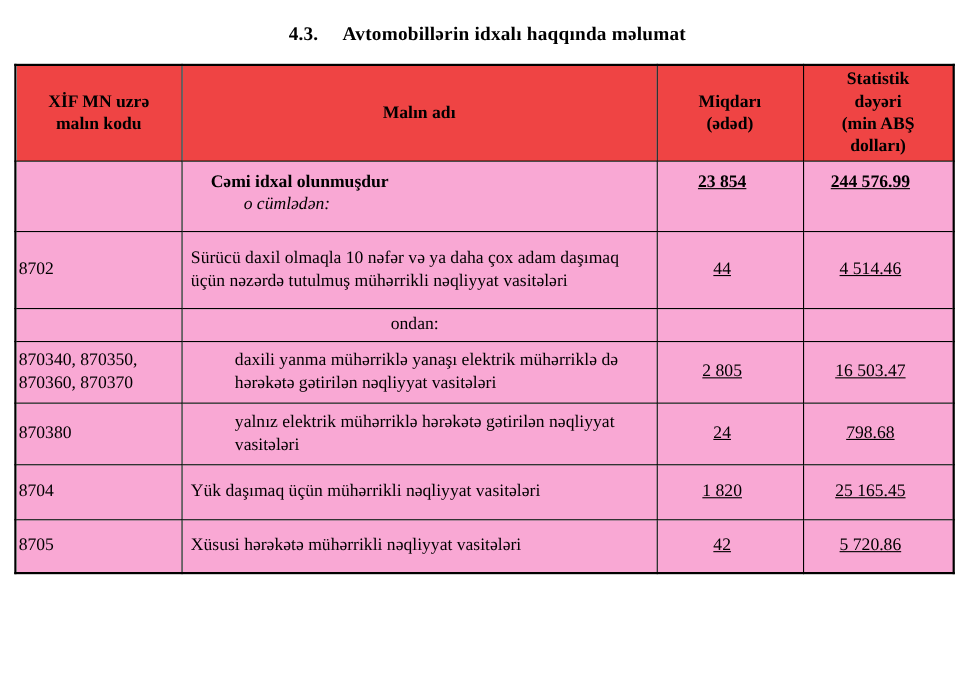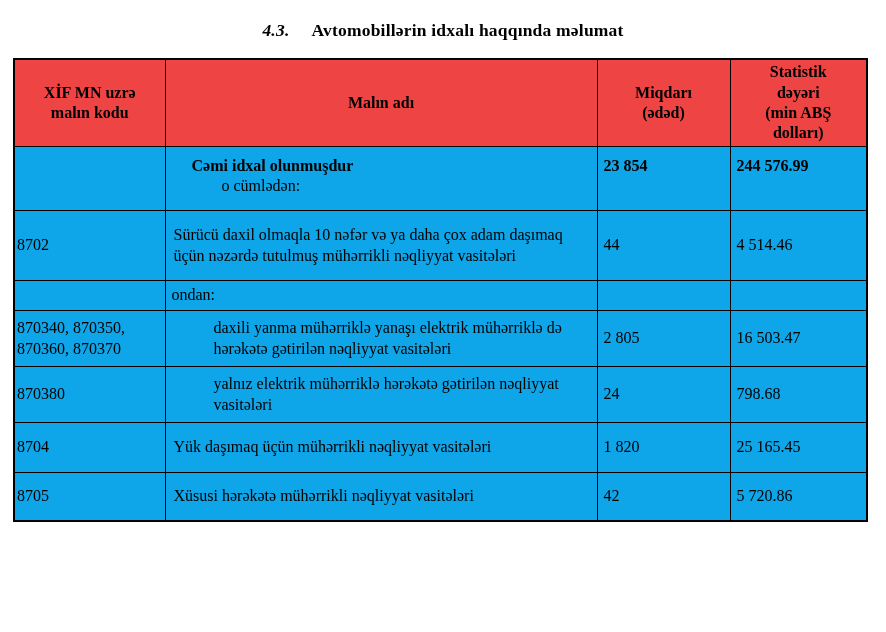"4.3." .title .title-number { font-style: italic -> none }
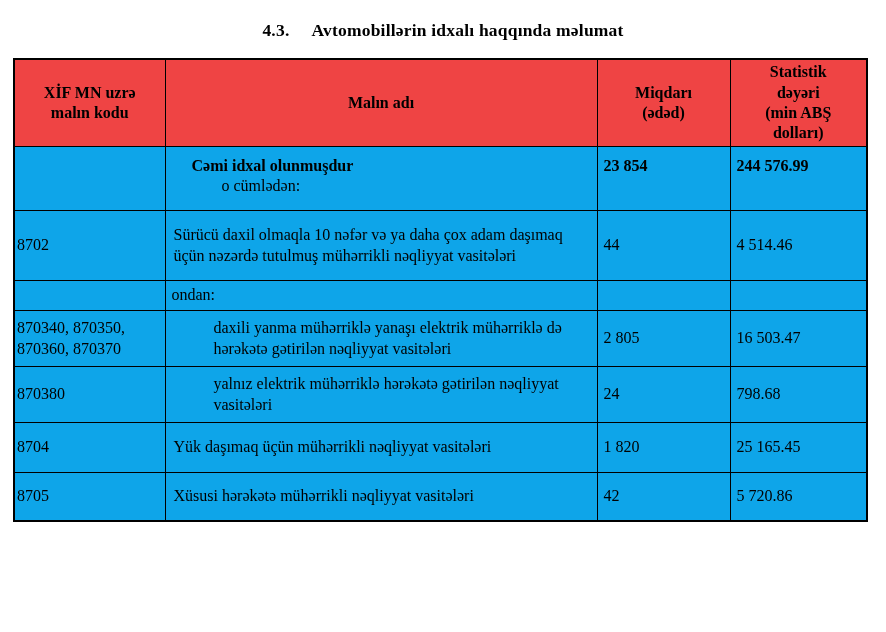"Cəmi idxal olunmuşdur" .data-table td { background: #0ea5e9 -> #f9a8d4 }
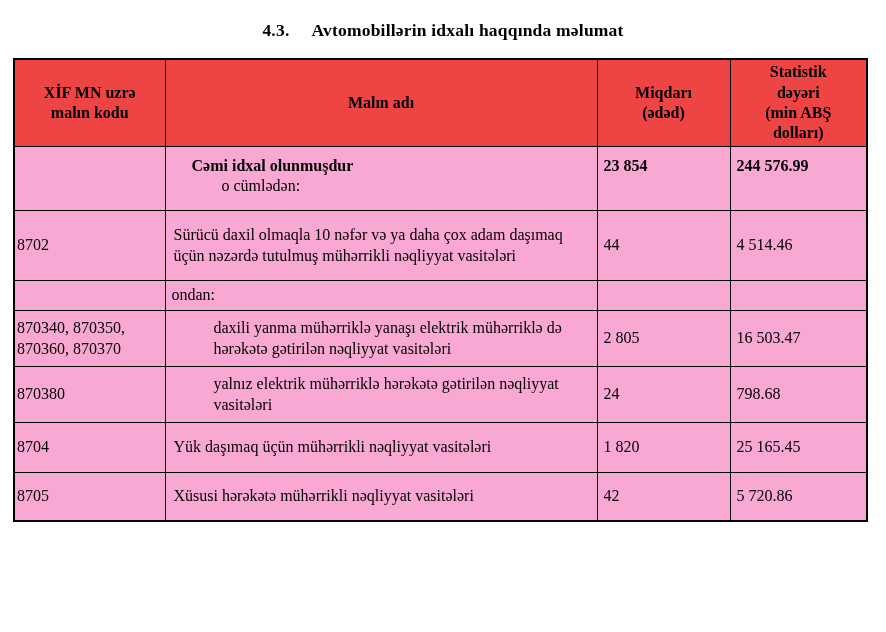"23 854" td.num { text-align: left -> center; text-decoration: none -> underline }
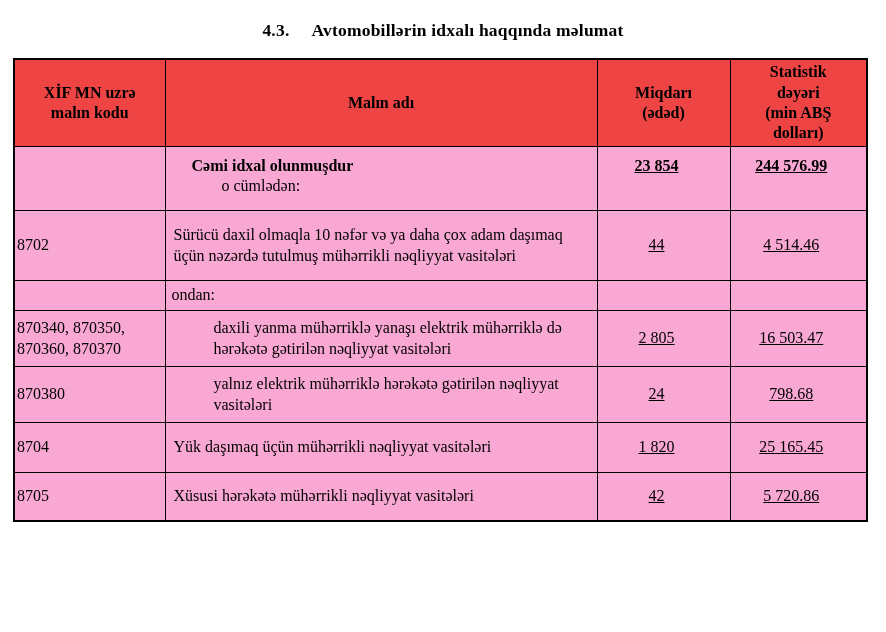"o cümlədən:" .name-sub { font-style: none -> italic }
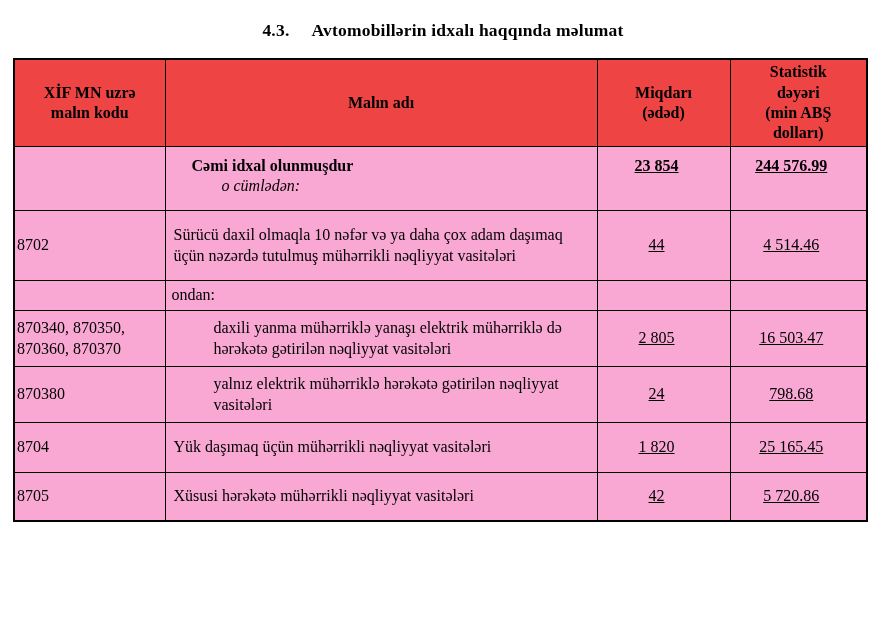"ondan:" td.name.center { text-align: left -> center }
